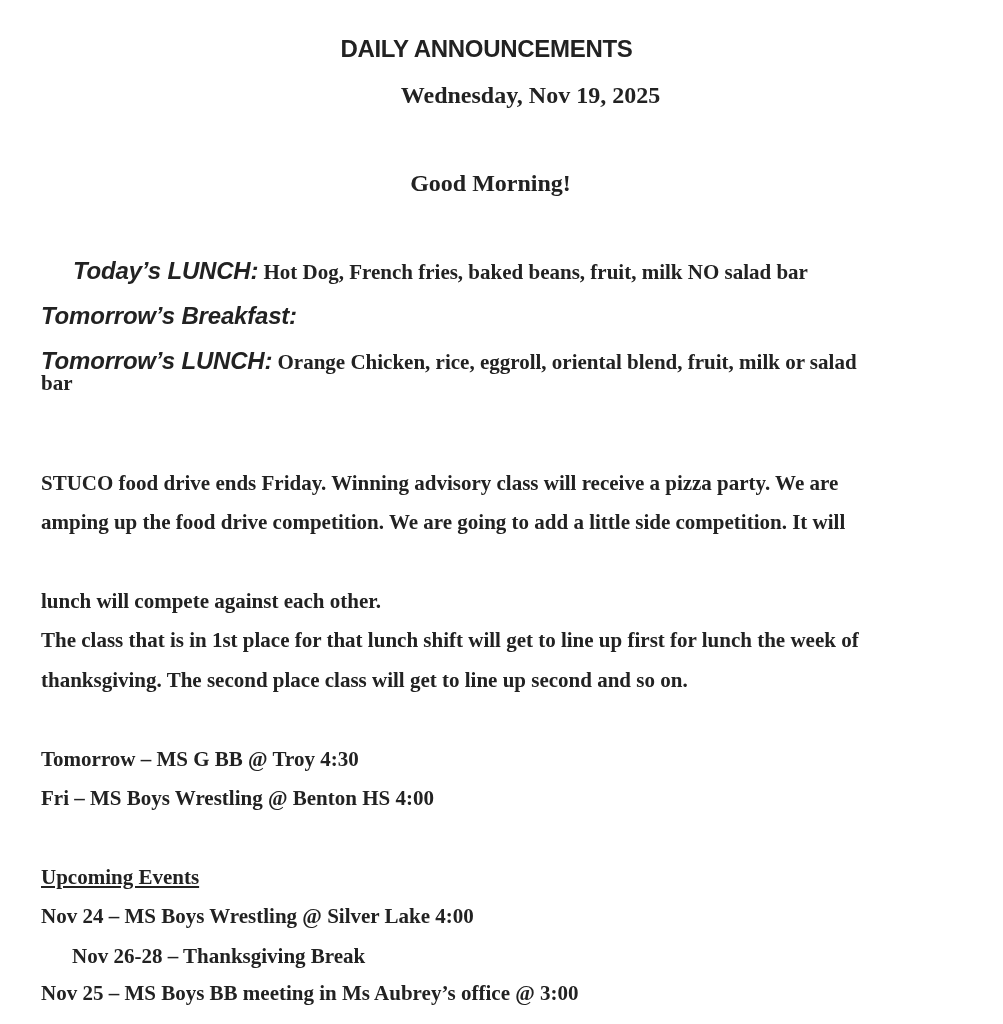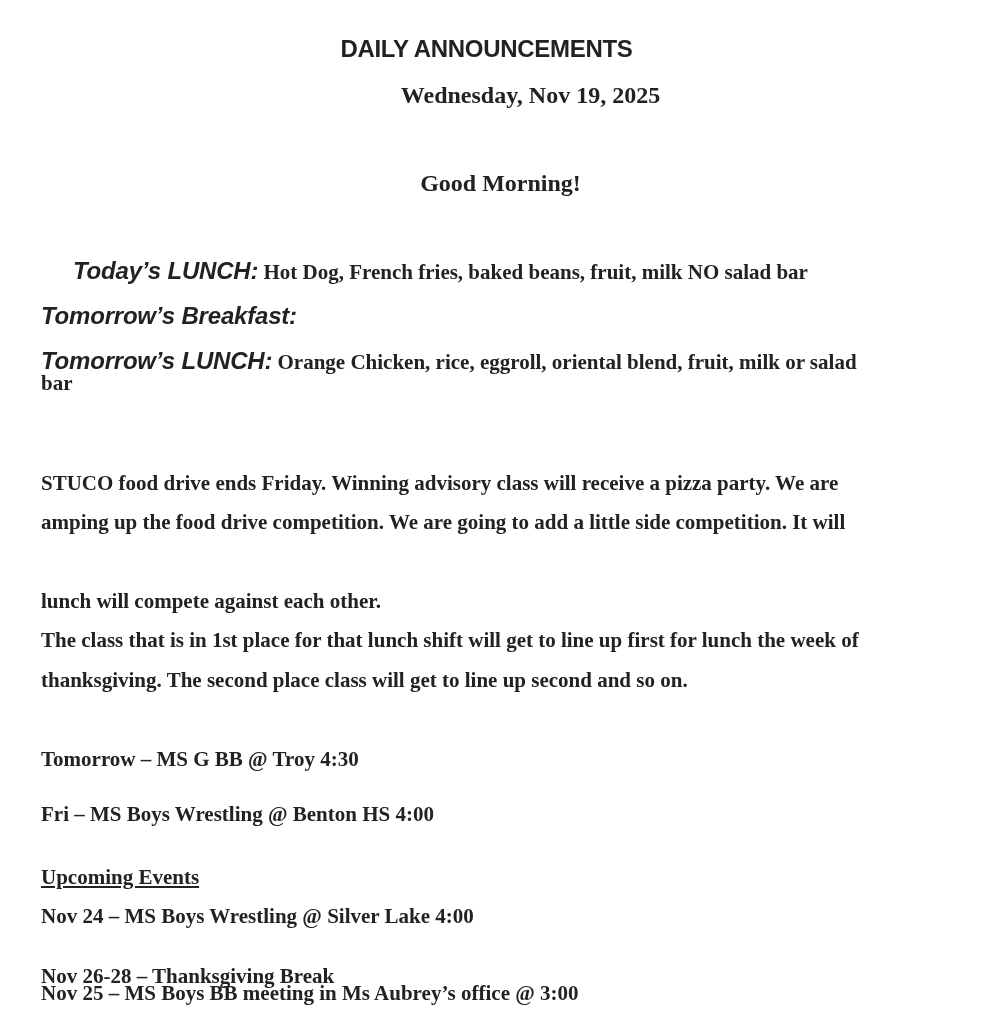"Good Morning!" .greeting { left: 14px -> 4px }
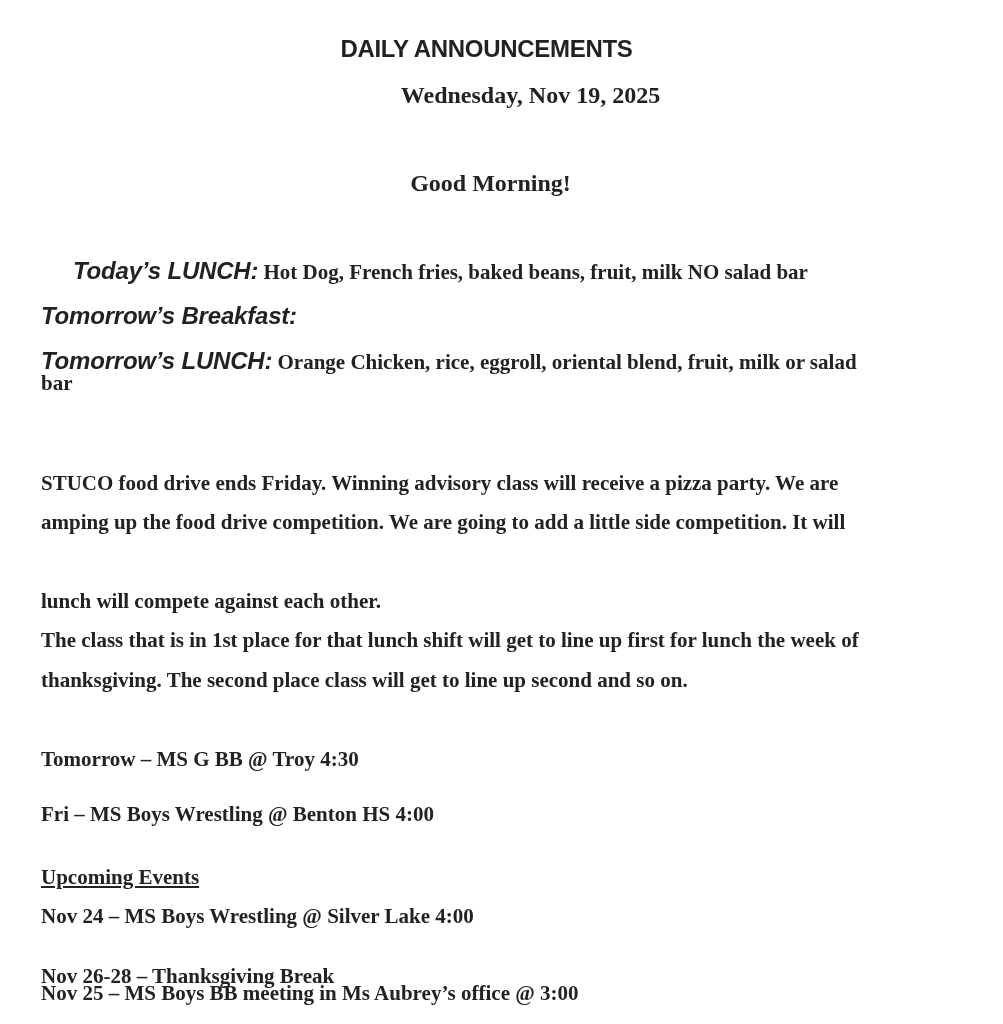"Fri – MS Boys Wrestling" div.line { margin-top: 16px -> none }
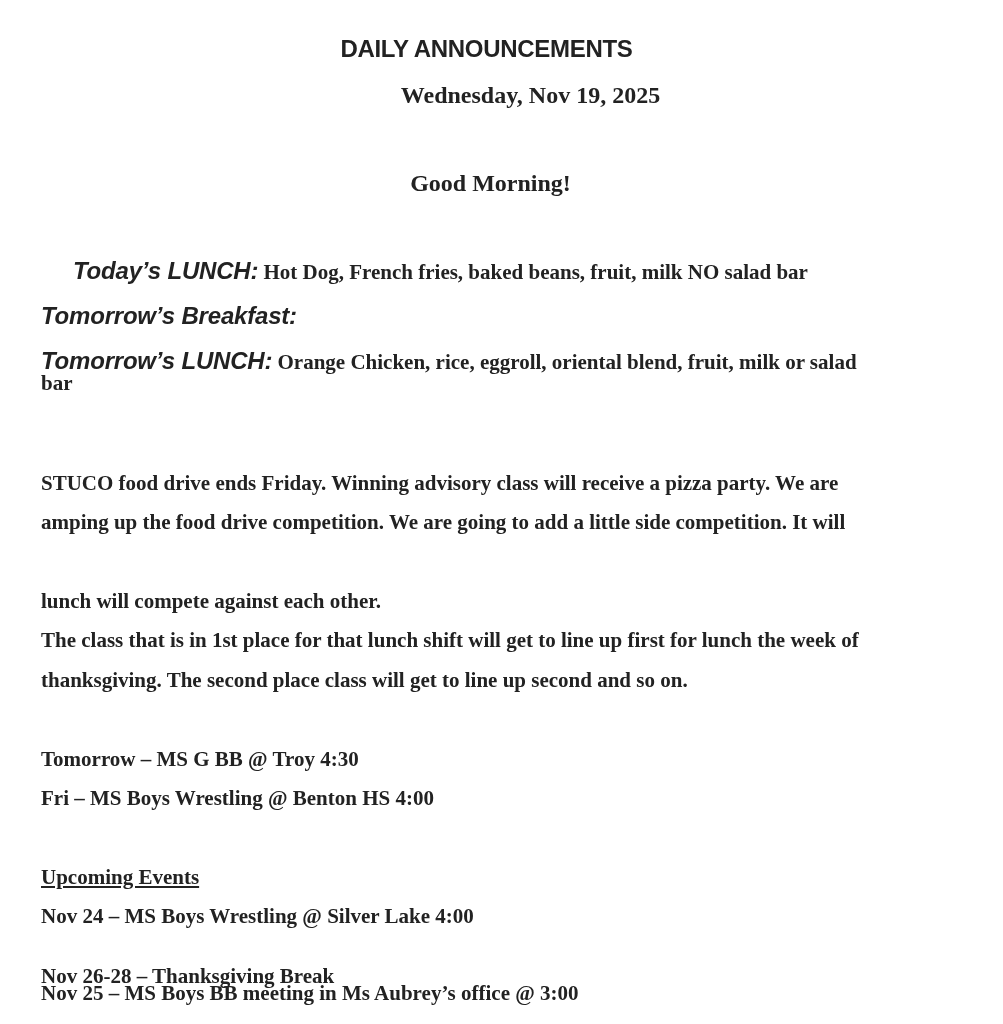"Nov 26-28 – Thanksgiving Break" div.line { margin-left: none -> 31px; top: 962px -> 942px }
